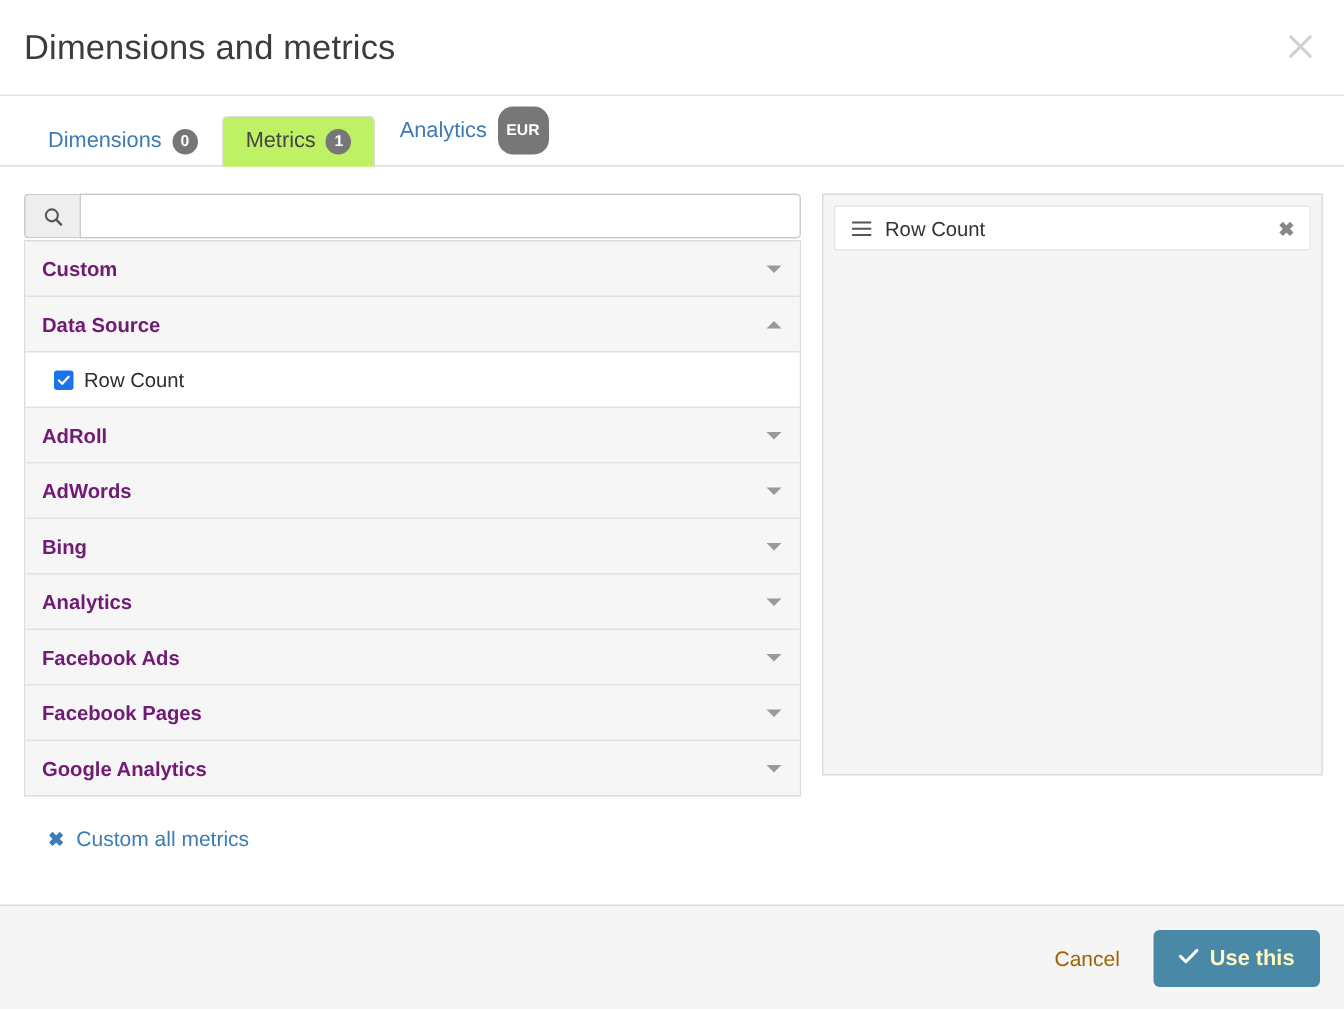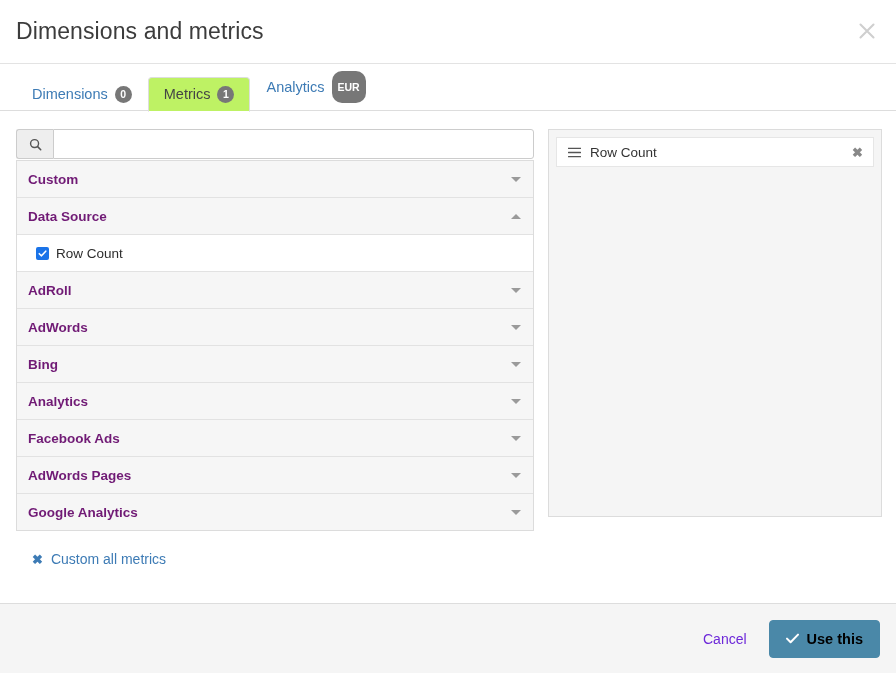"AdWords Pages" span { text: AdWords -> Facebook }
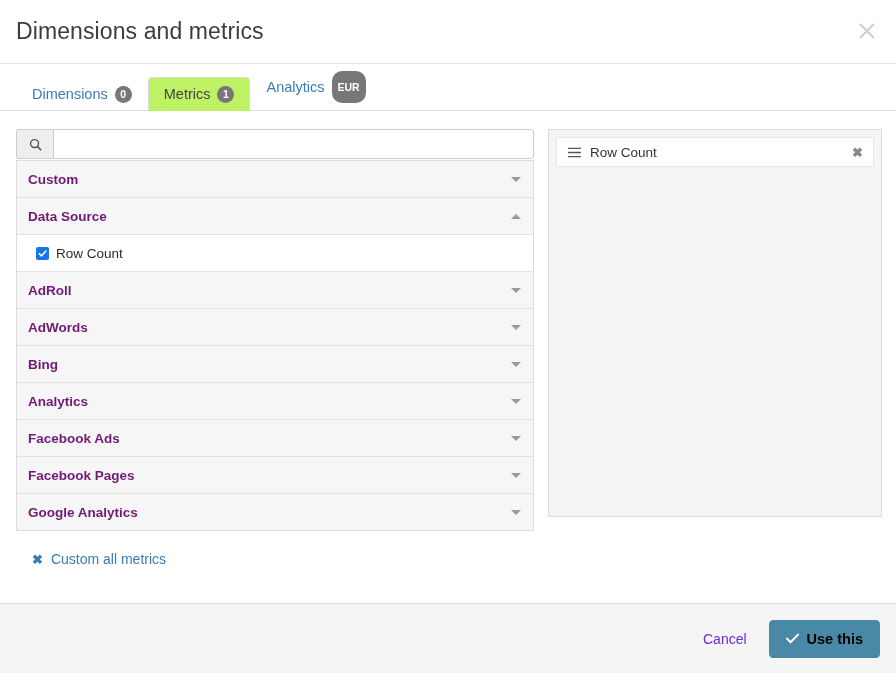"Cancel" .btn-cancel { color: #6d28d9 -> #a16207 }
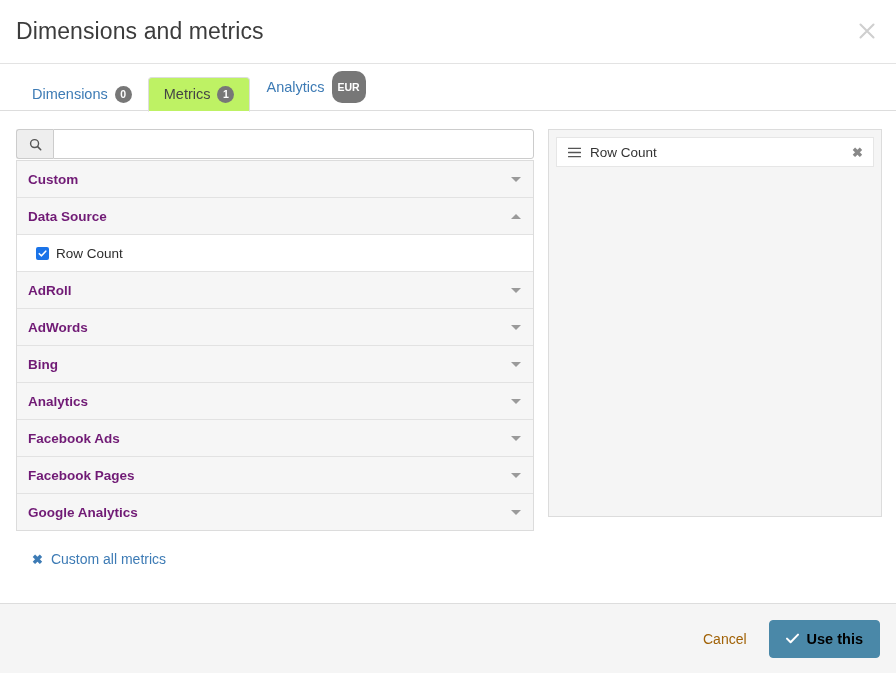"Use this" .btn-primary { color: #000000 -> #fef9c3 }
